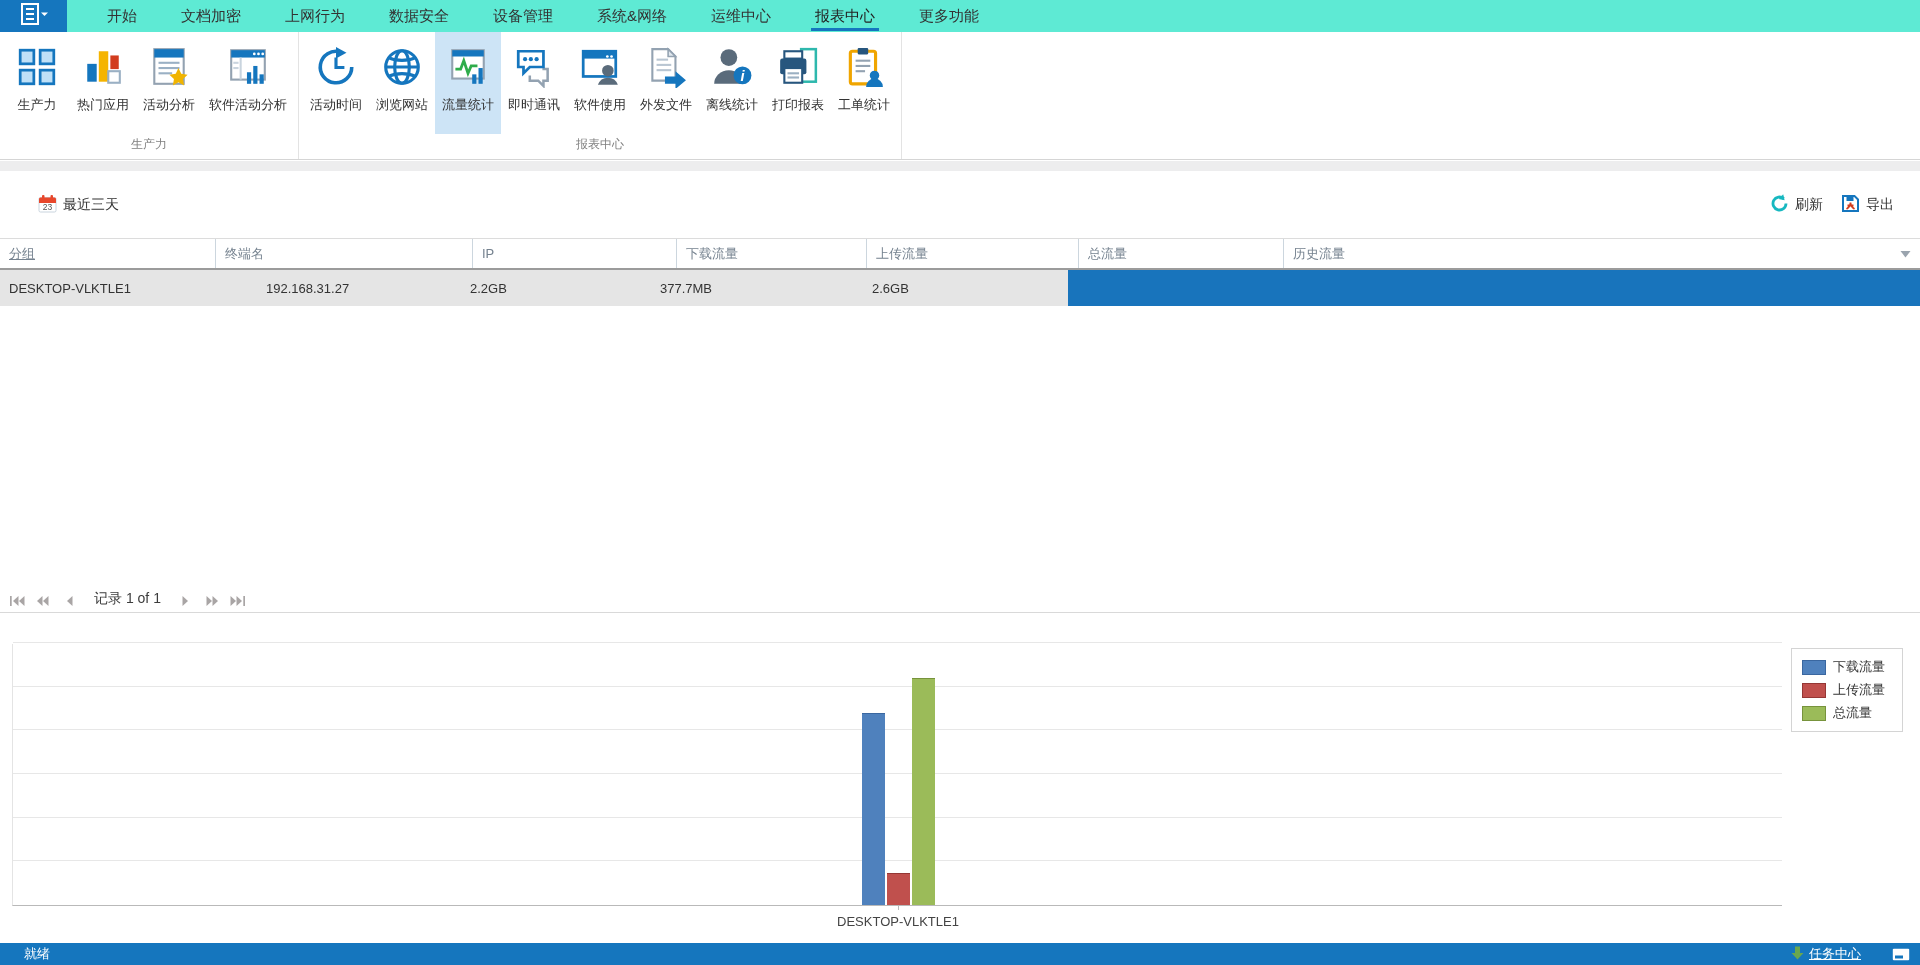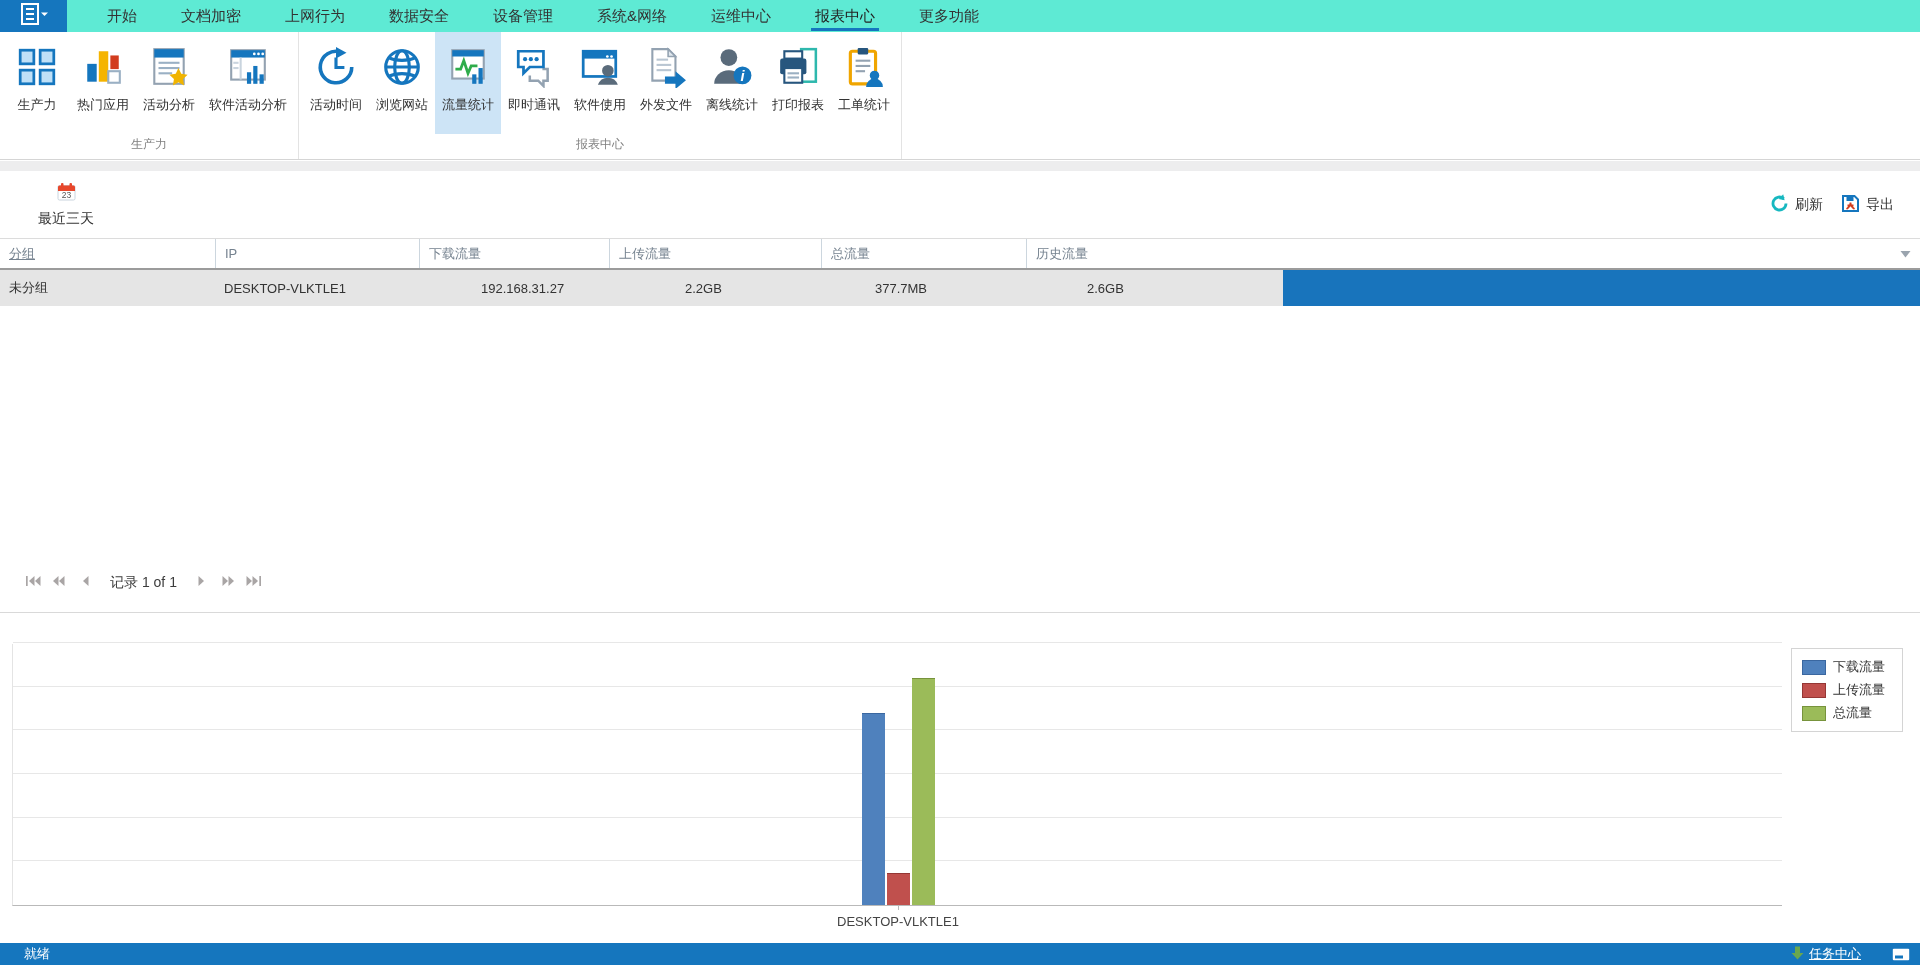"23" .date-filter { flex-direction: column -> none }
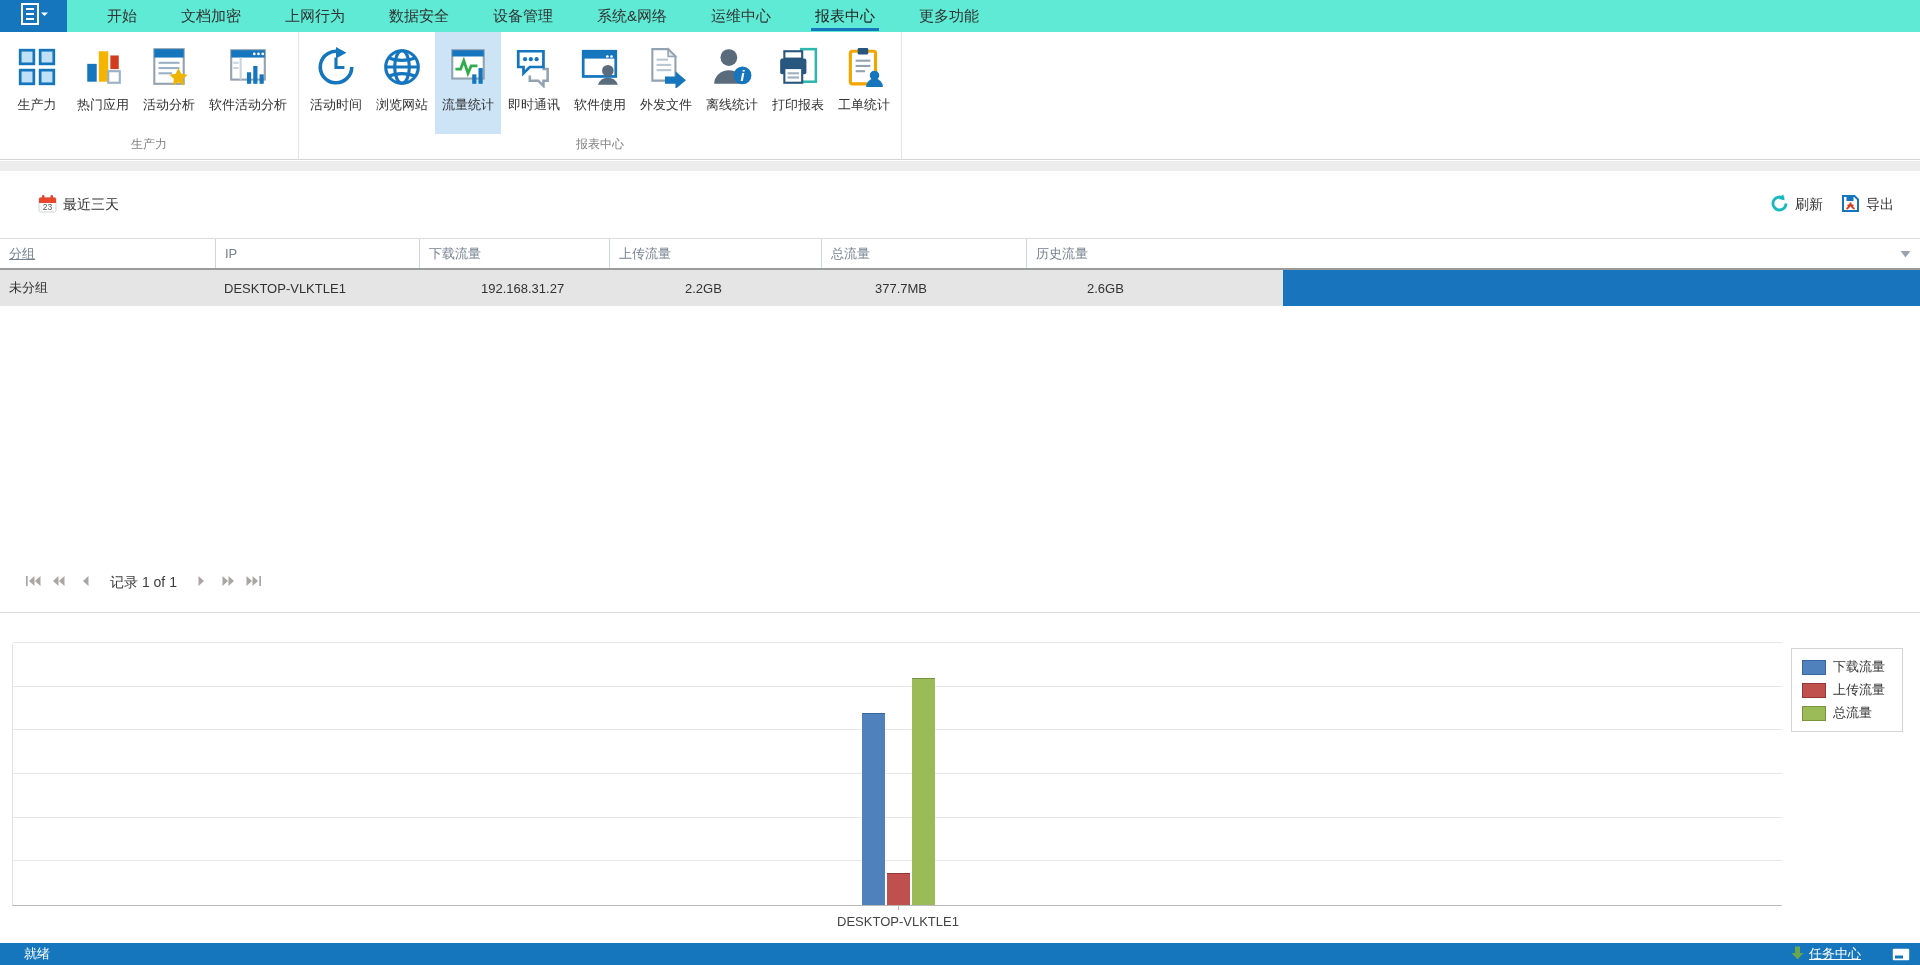"终端名" div.th { html: none -> <div> <span>终端名</span> </div> }
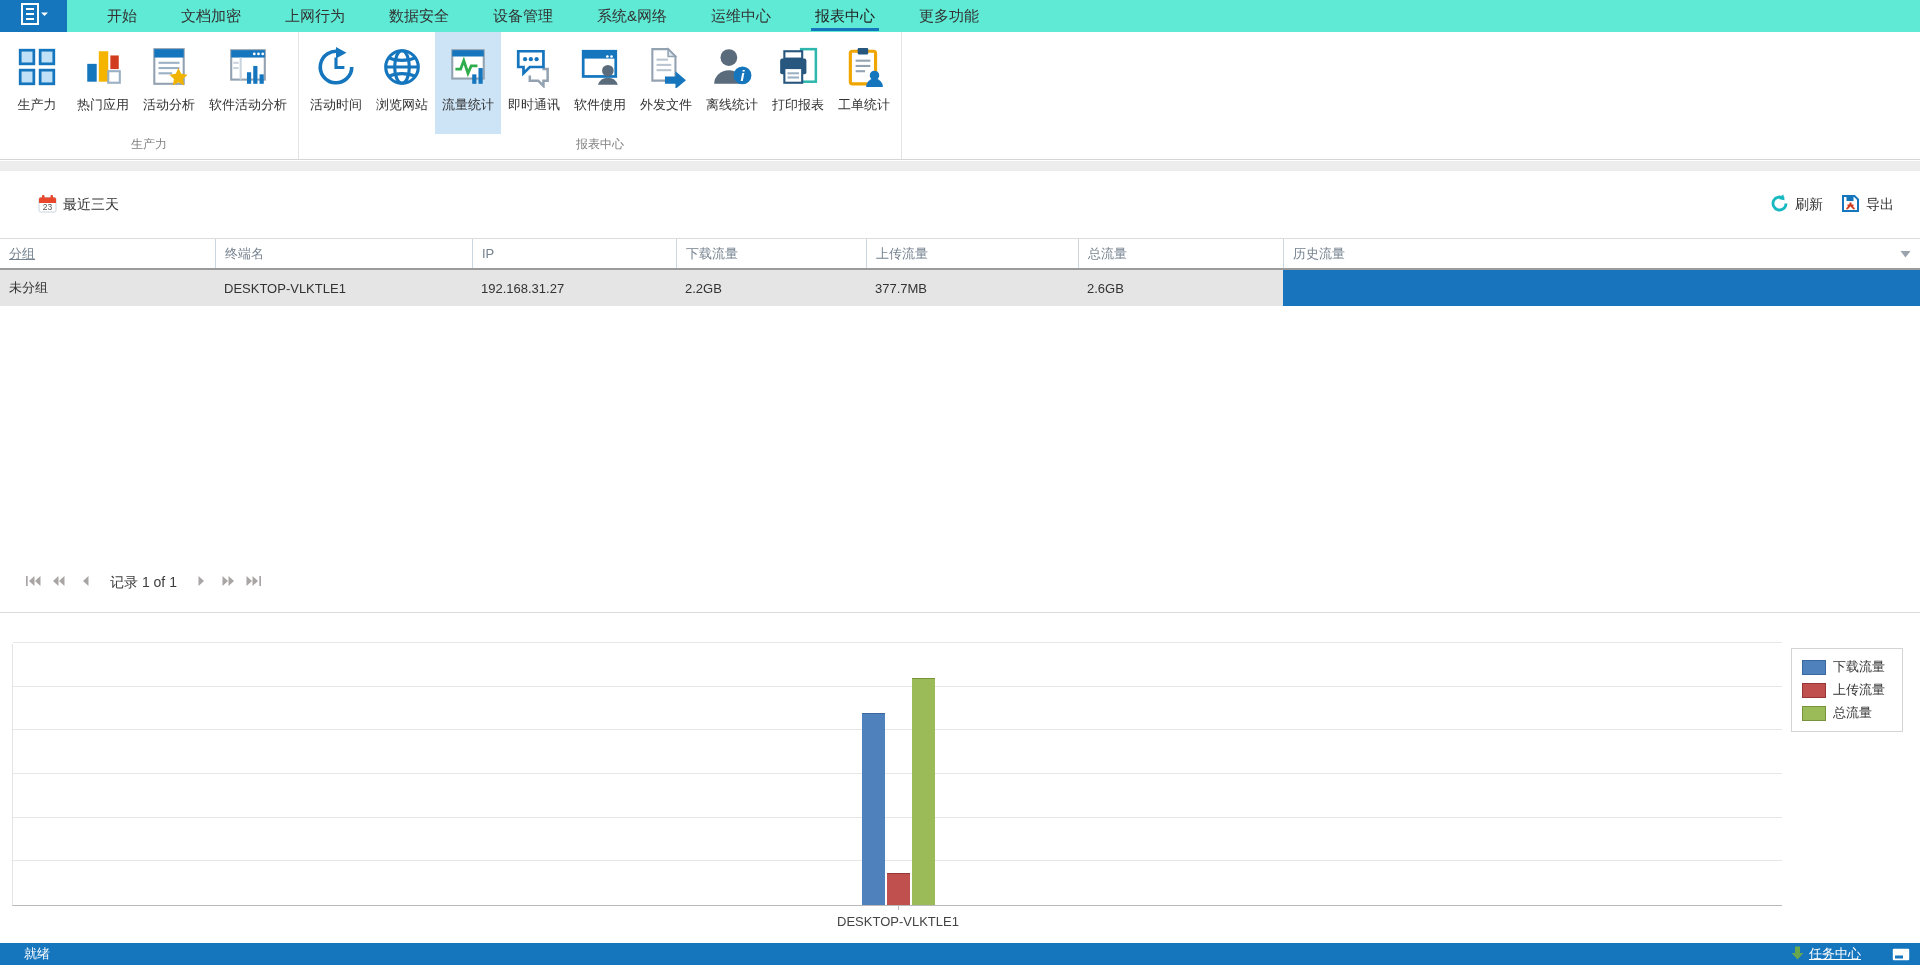"未分组" div.td { html: <div>未分组</div> -> none }
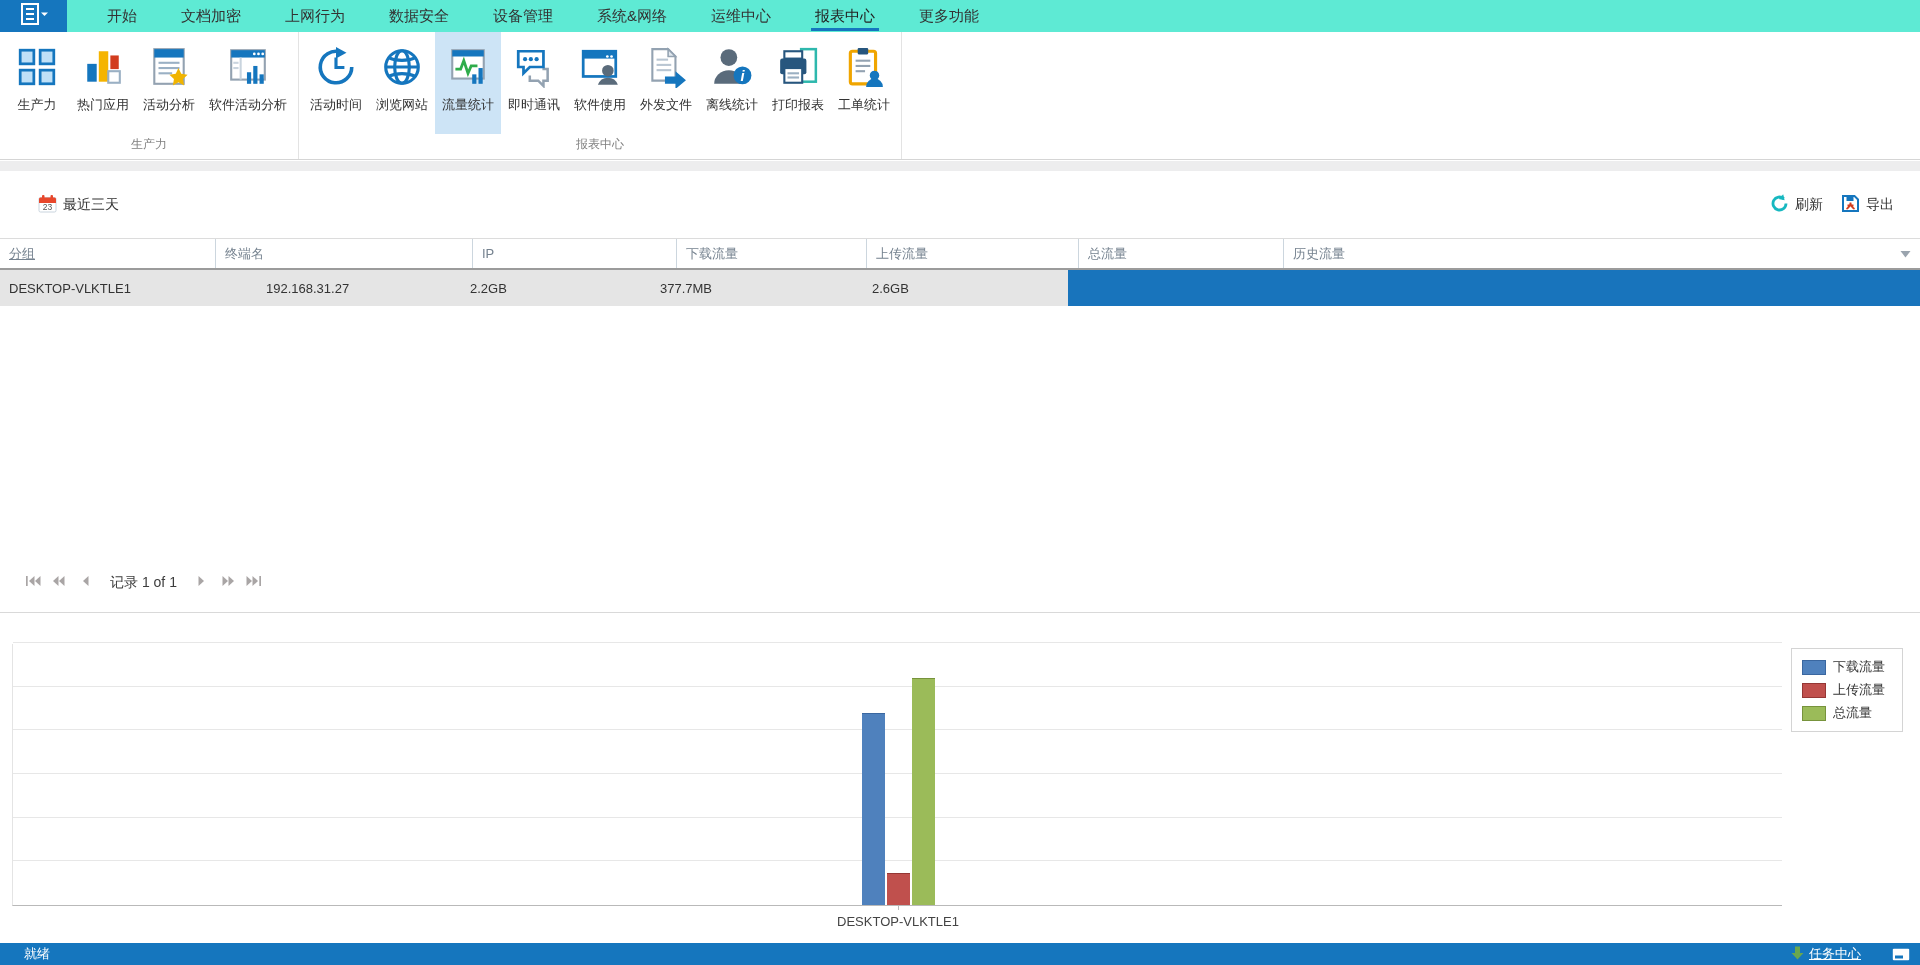"记录 1 of 1" .pager { align-items: flex-start -> flex-end; padding-left: 24px -> 8px }
